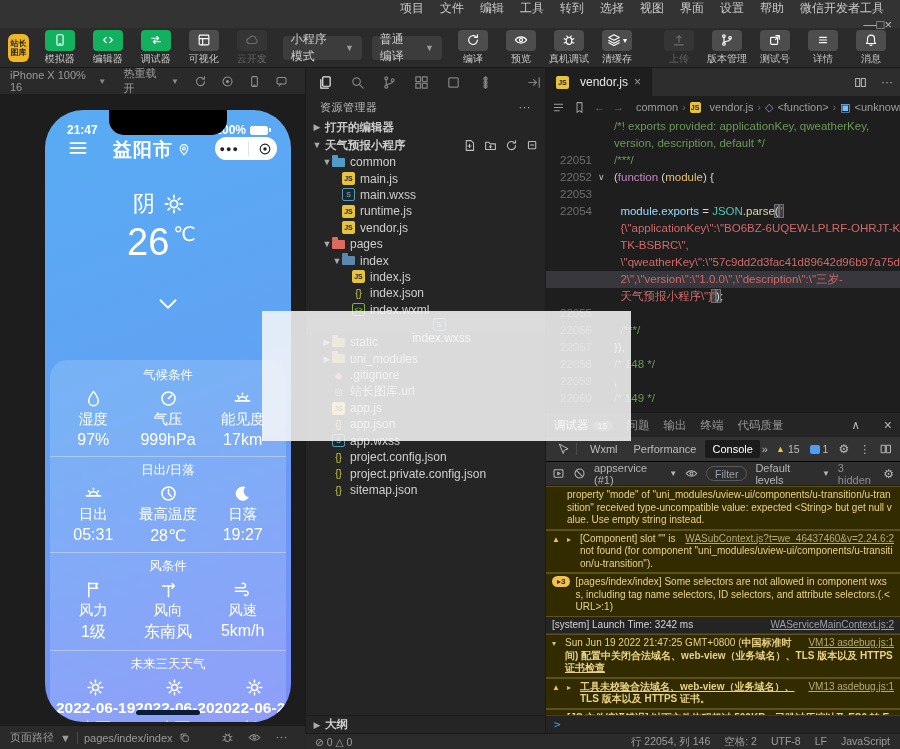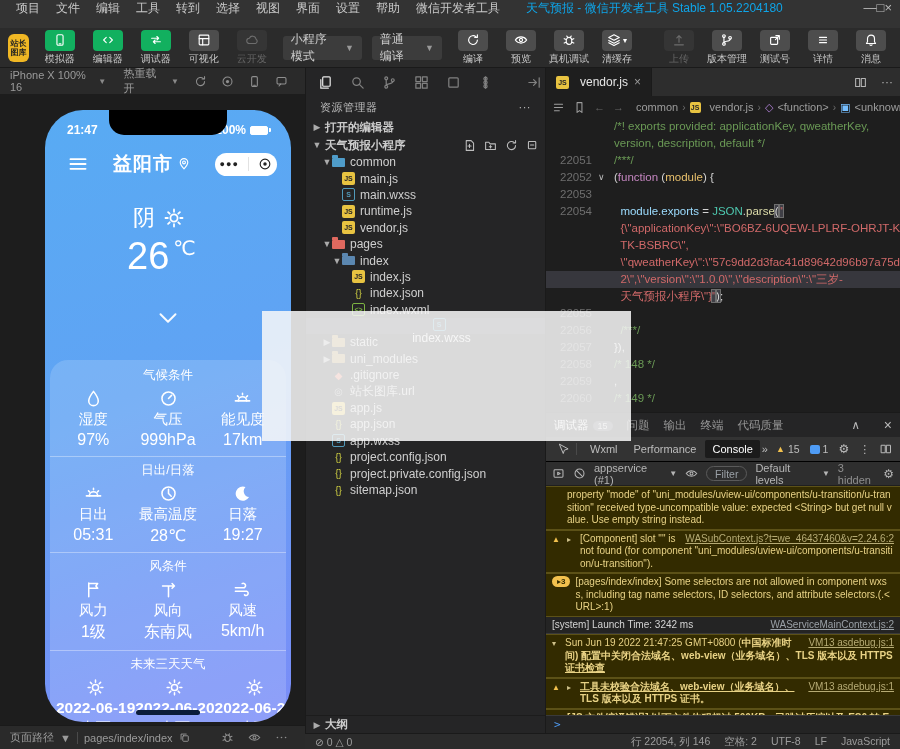"项目 文件 编辑 工具 转到" #titlebar { align-items: flex-start -> flex-end; flex-direction: none -> column }
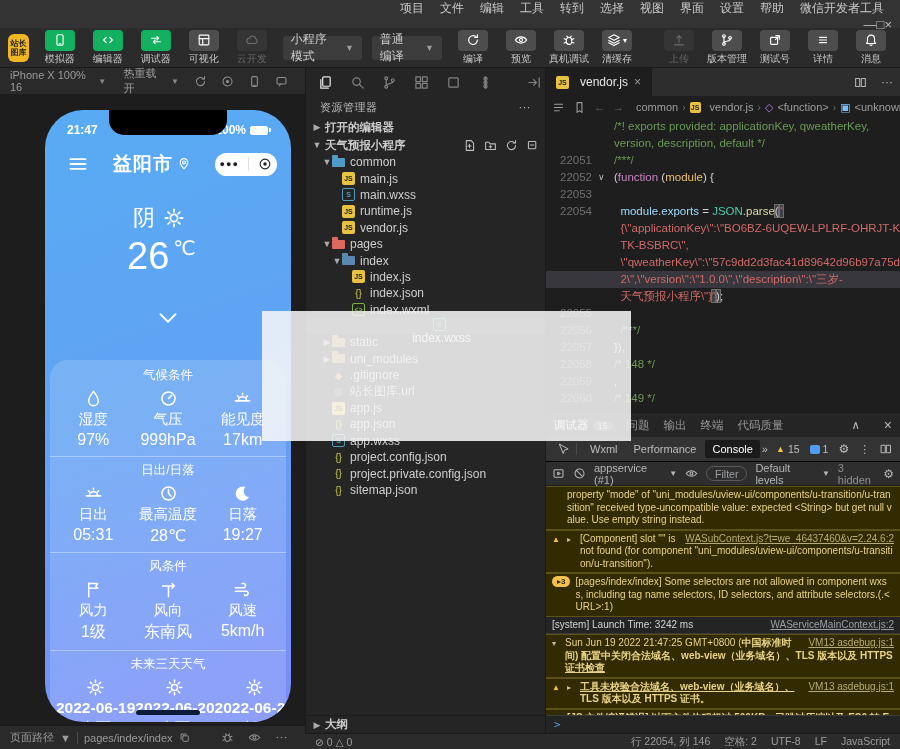"益阳市" #p-nav { align-items: center -> flex-start; margin-top: 14px -> none }
